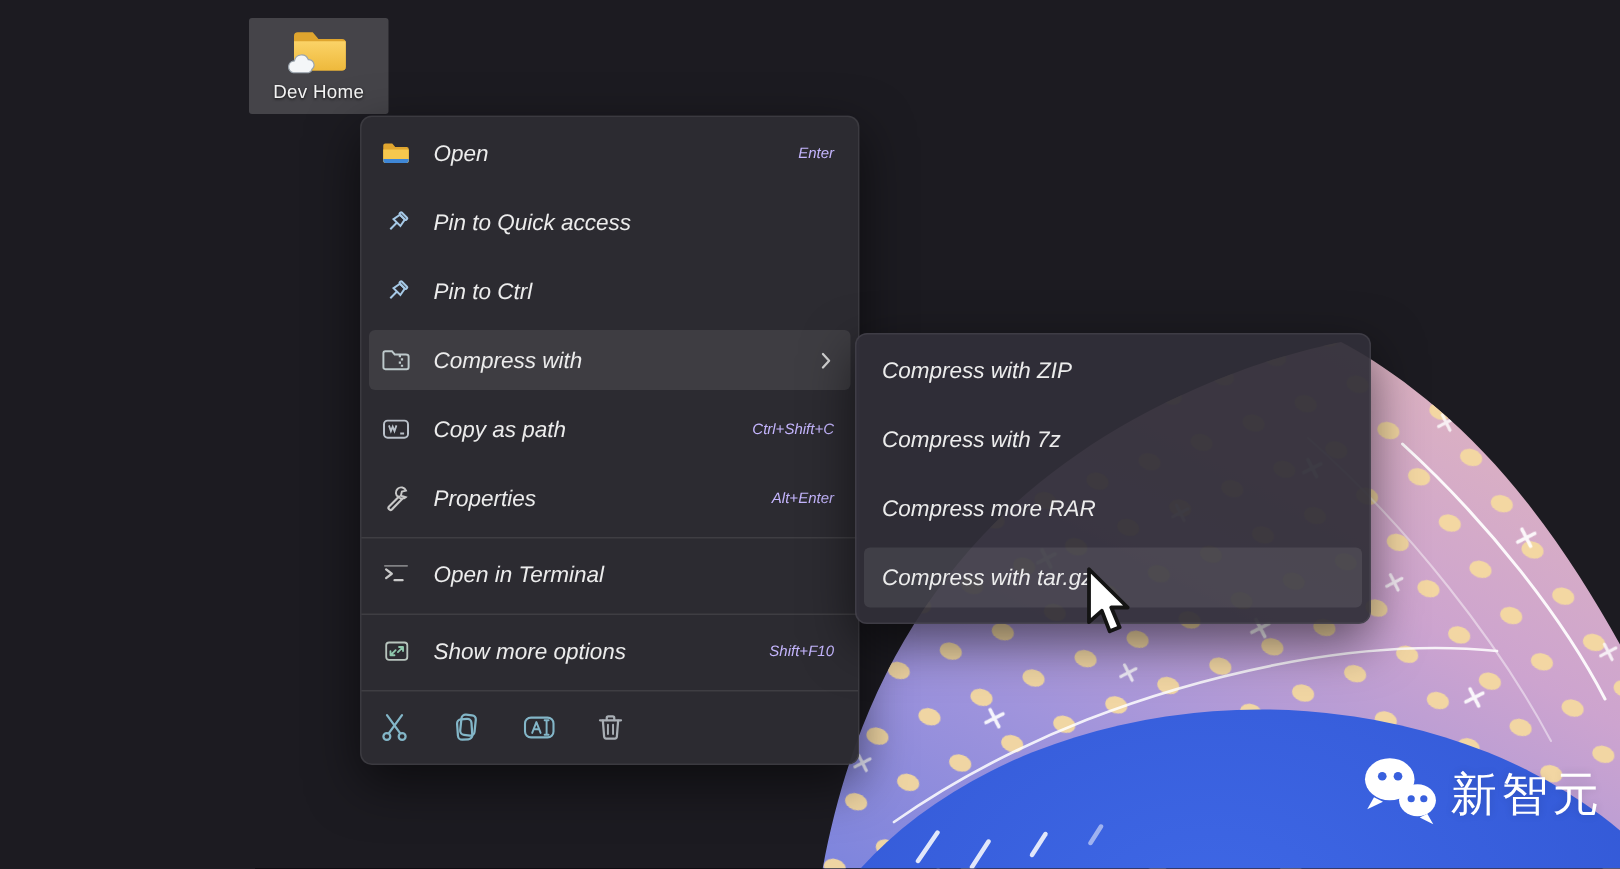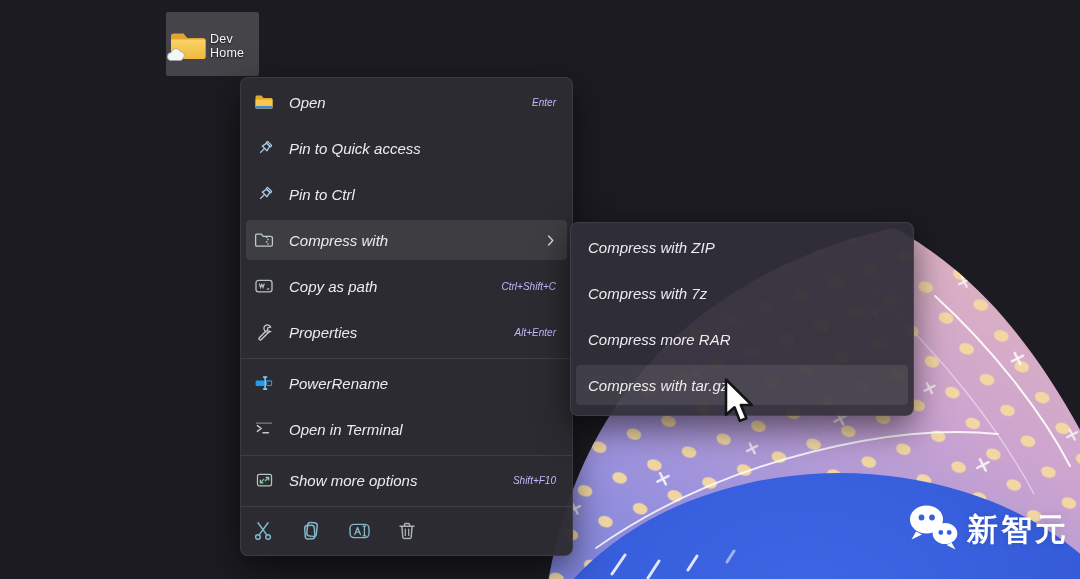"Dev Home" .desk-icon { flex-direction: none -> column }
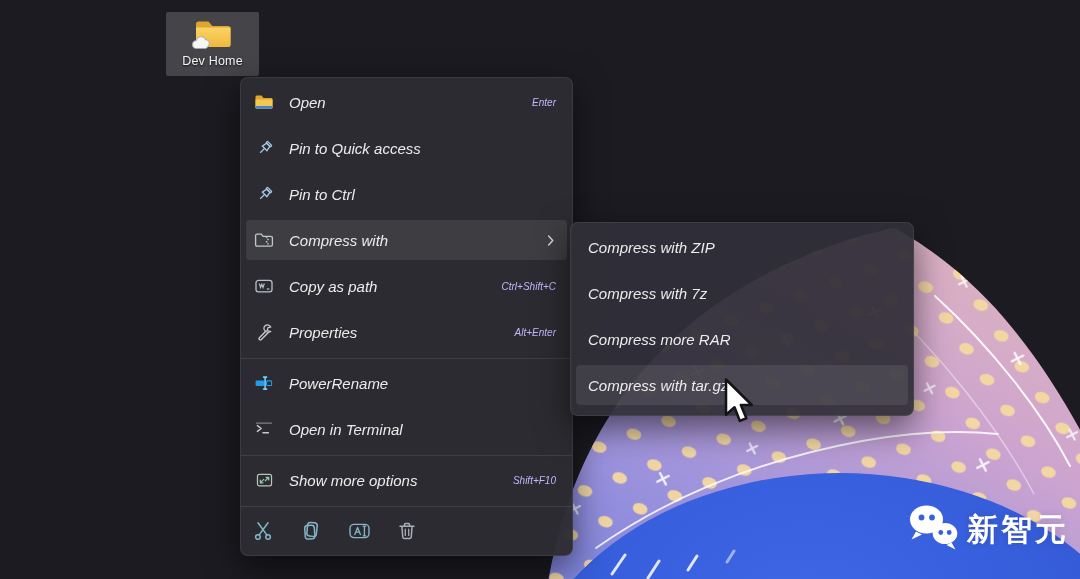"PowerRename" div.mi { html: <div> <span> <svg> <rect></rect> <rect></rect> <path></path> </svg> </span> <span>PowerRename</span> <span></span> </div> -> none }
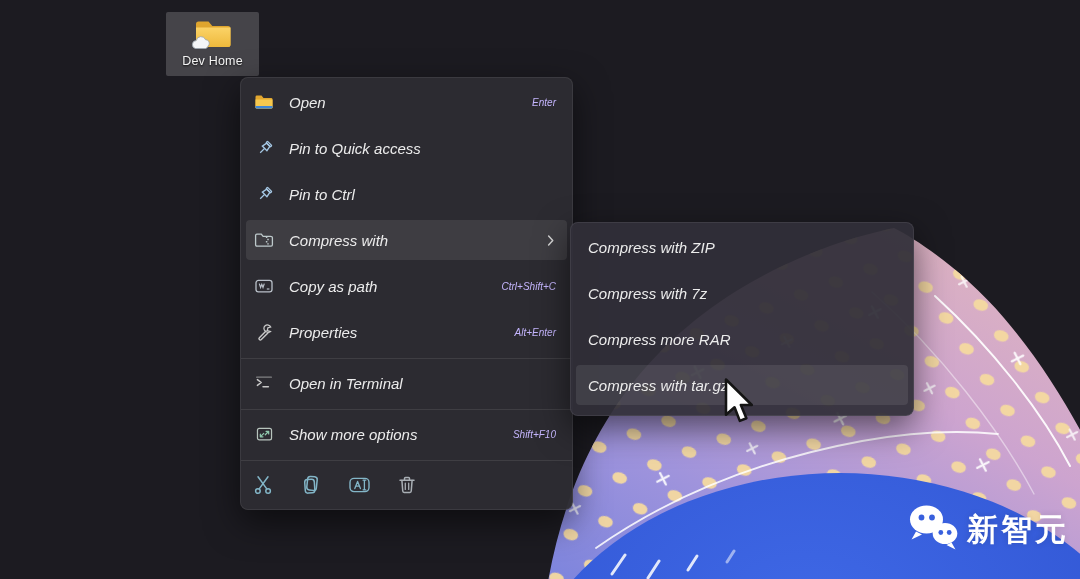"新智元" .watermark .wm-text { font-weight: 700 -> 400 }
